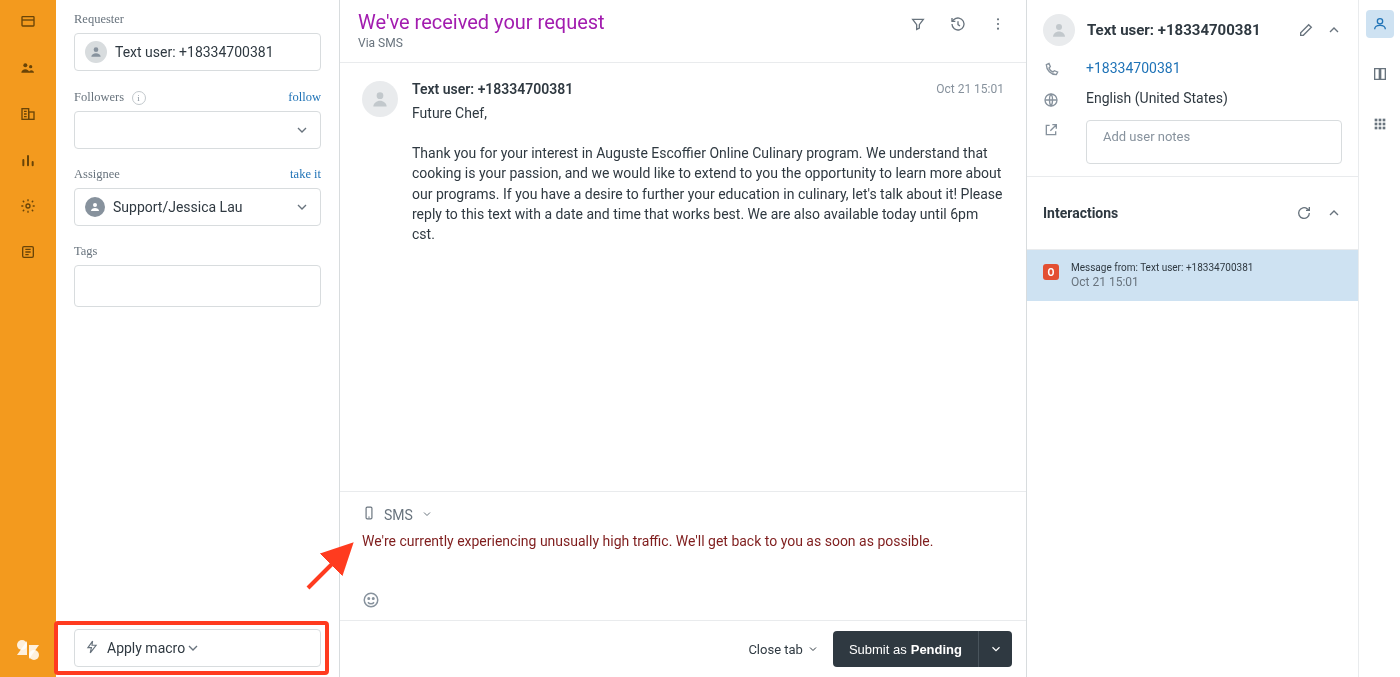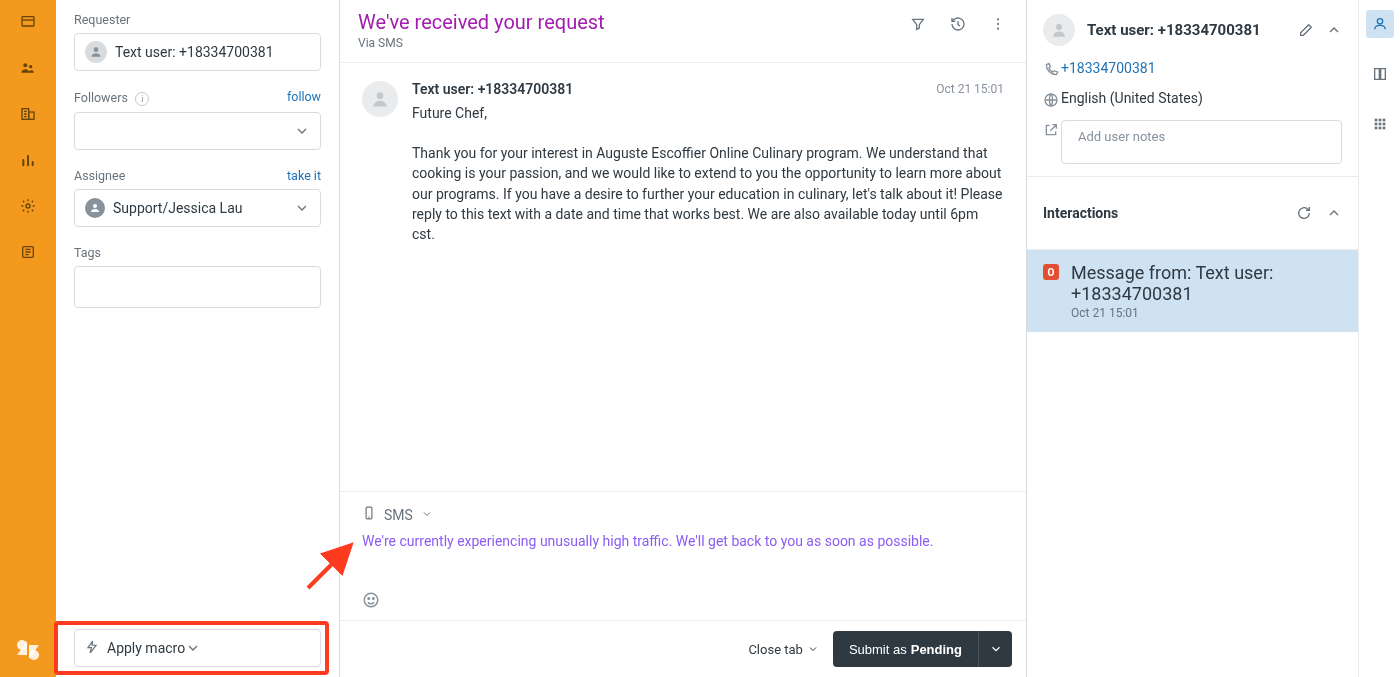"Requester" .prop-label-row { align-items: flex-start -> flex-end; font-family: none -> Liberation Serif, serif }
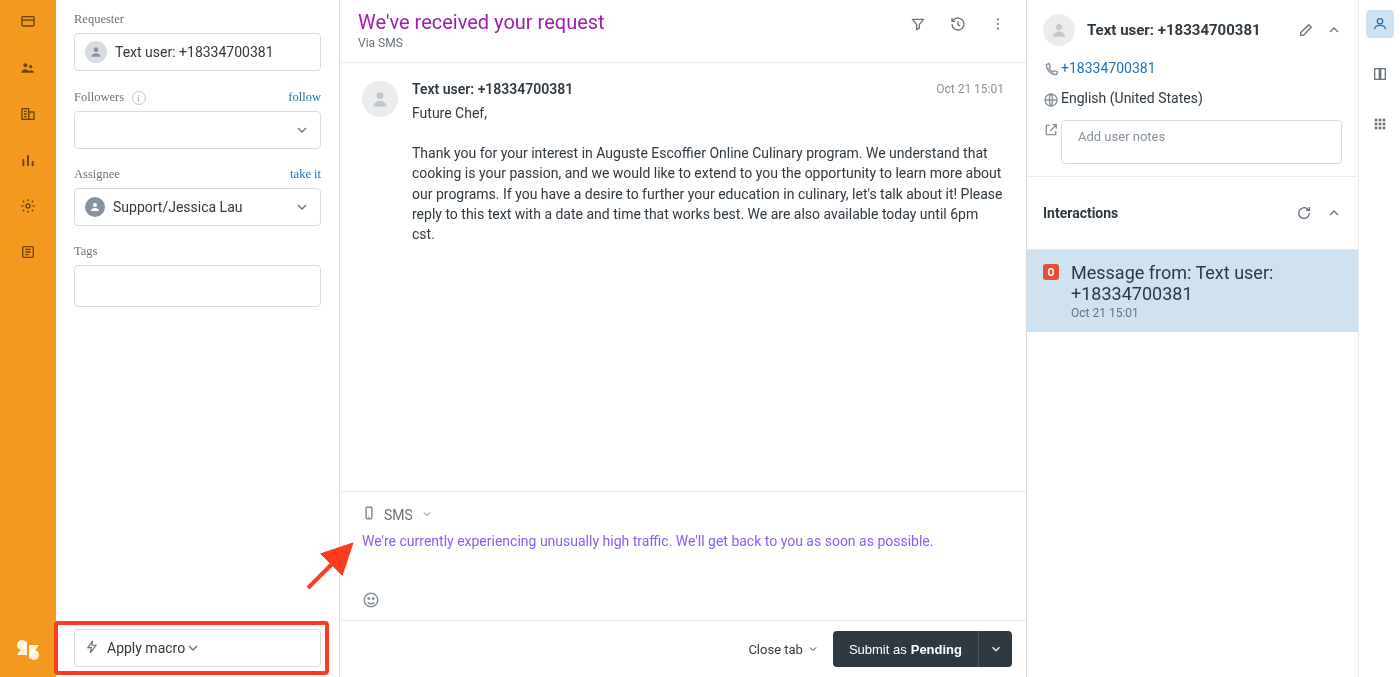"+18334700381" .ctx-row { gap: 0 -> 25px }
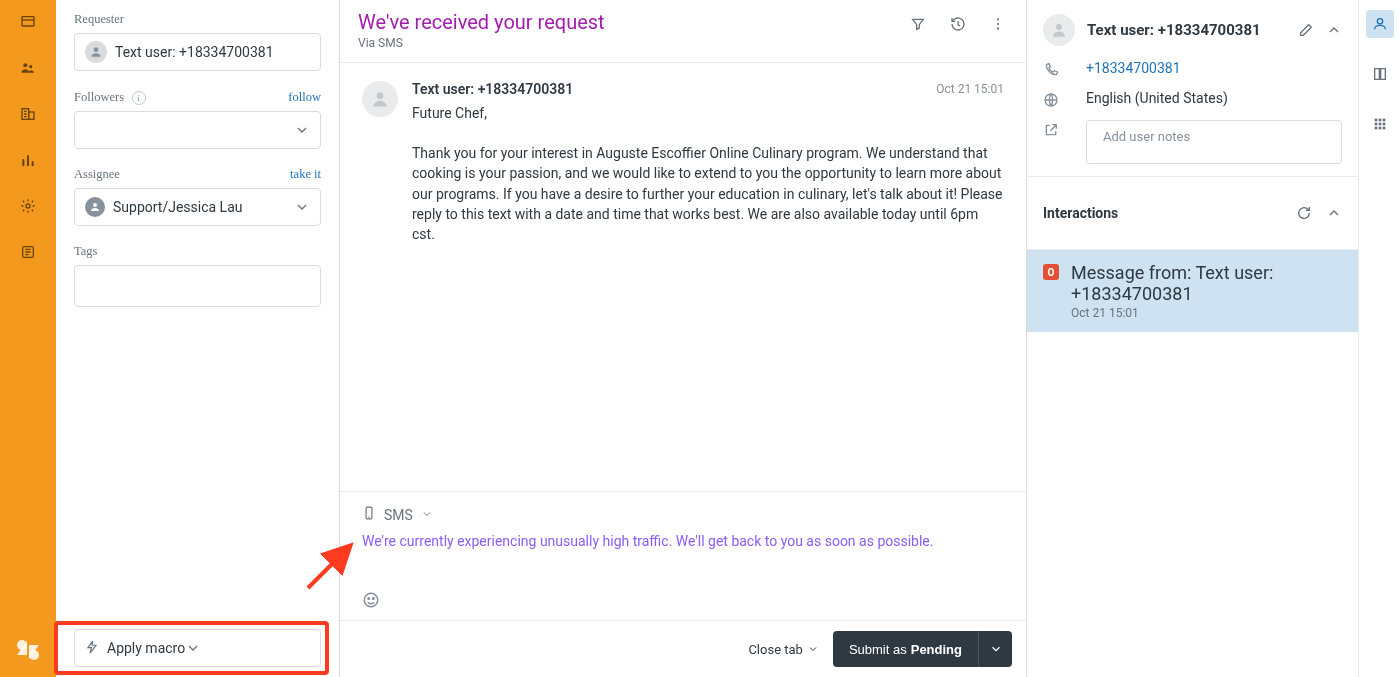"Message from: Text user: +18334700381" .inter-title { font-size: 18px -> 10px }
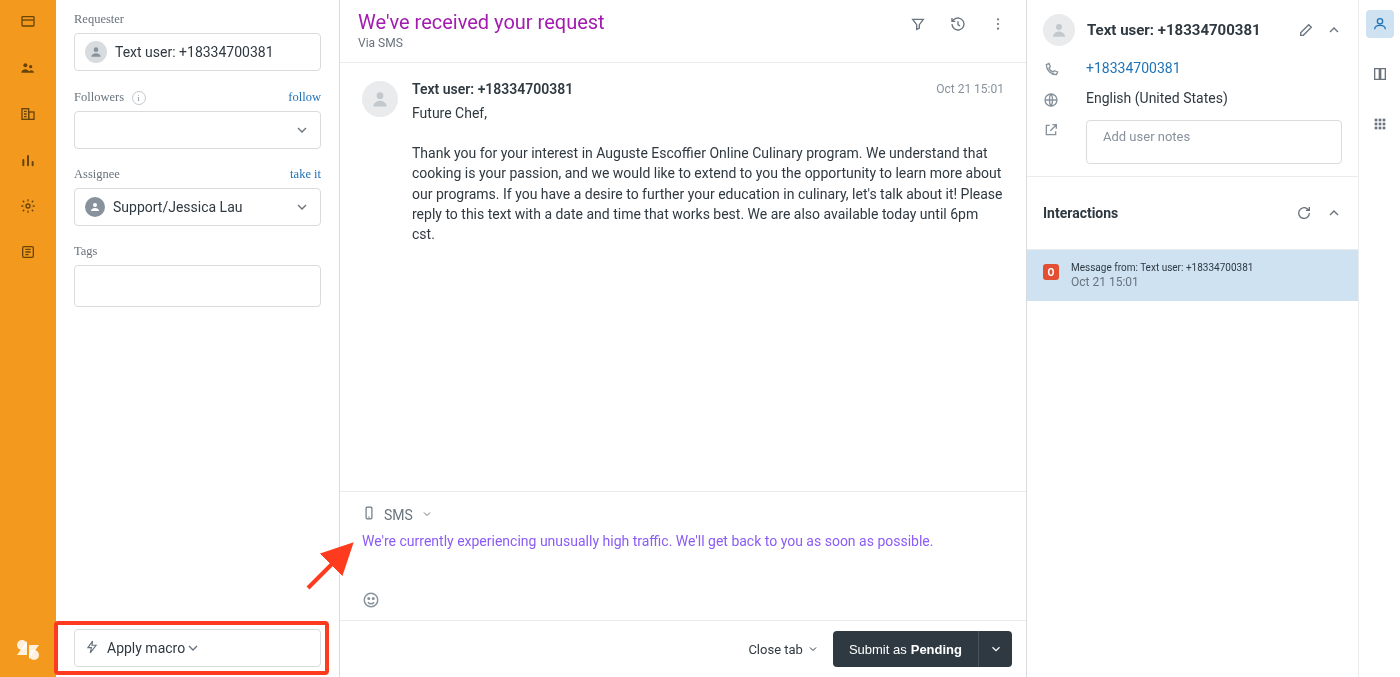"We're currently experiencing unusually" .comp-text { color: #8b5cf6 -> #7f1d1d }
